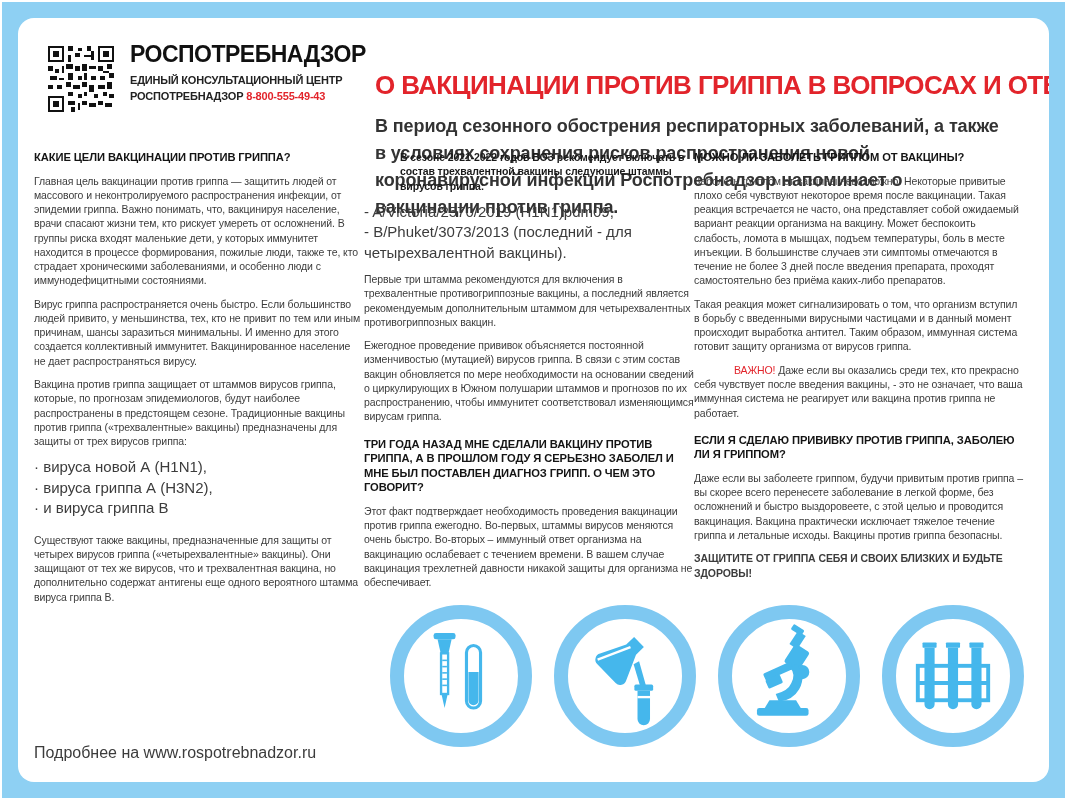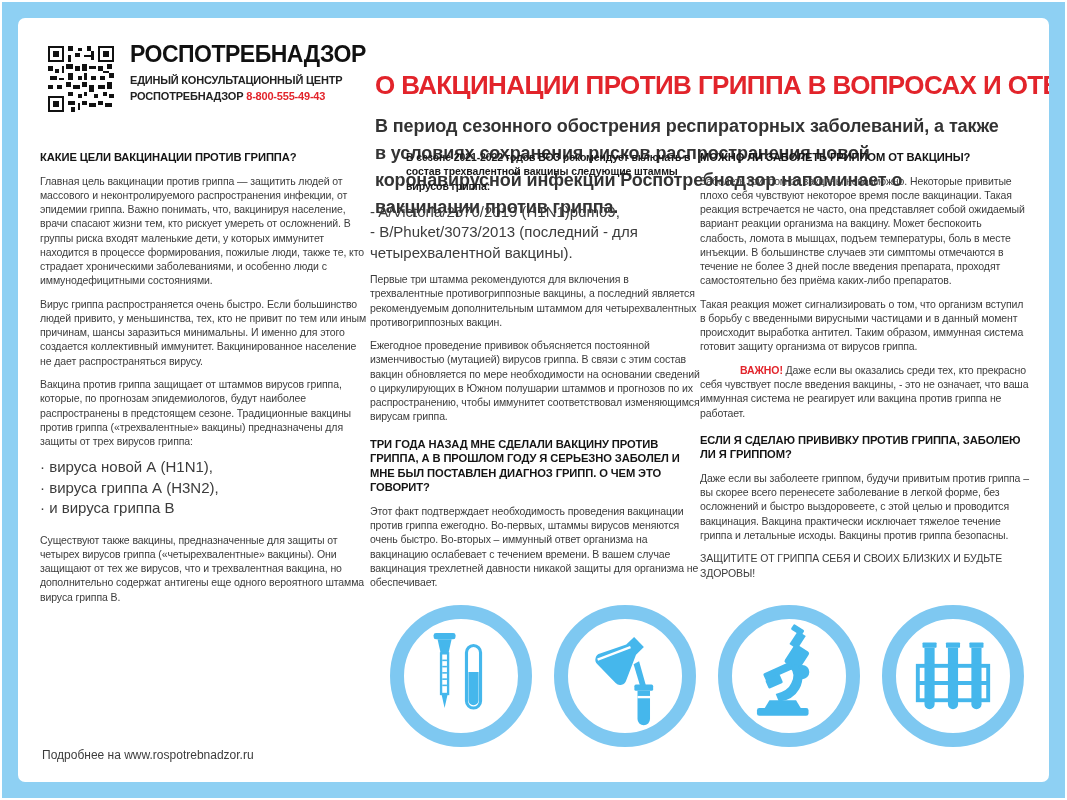"РОСПОТРЕБНАДЗОР" .sheet { border-radius: 7px -> 16px }
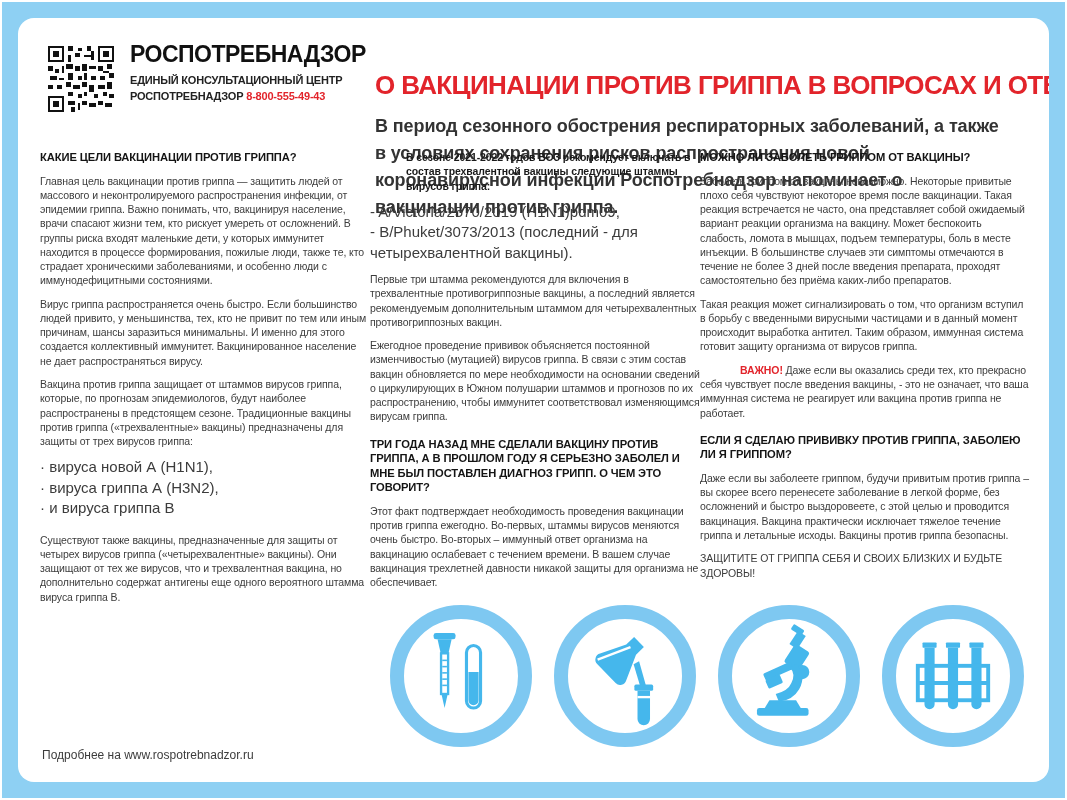"КАКИЕ ЦЕЛИ ВАКЦИНАЦИИ ПРОТИВ ГРИППА?" .columns { left: 22px -> 16px }
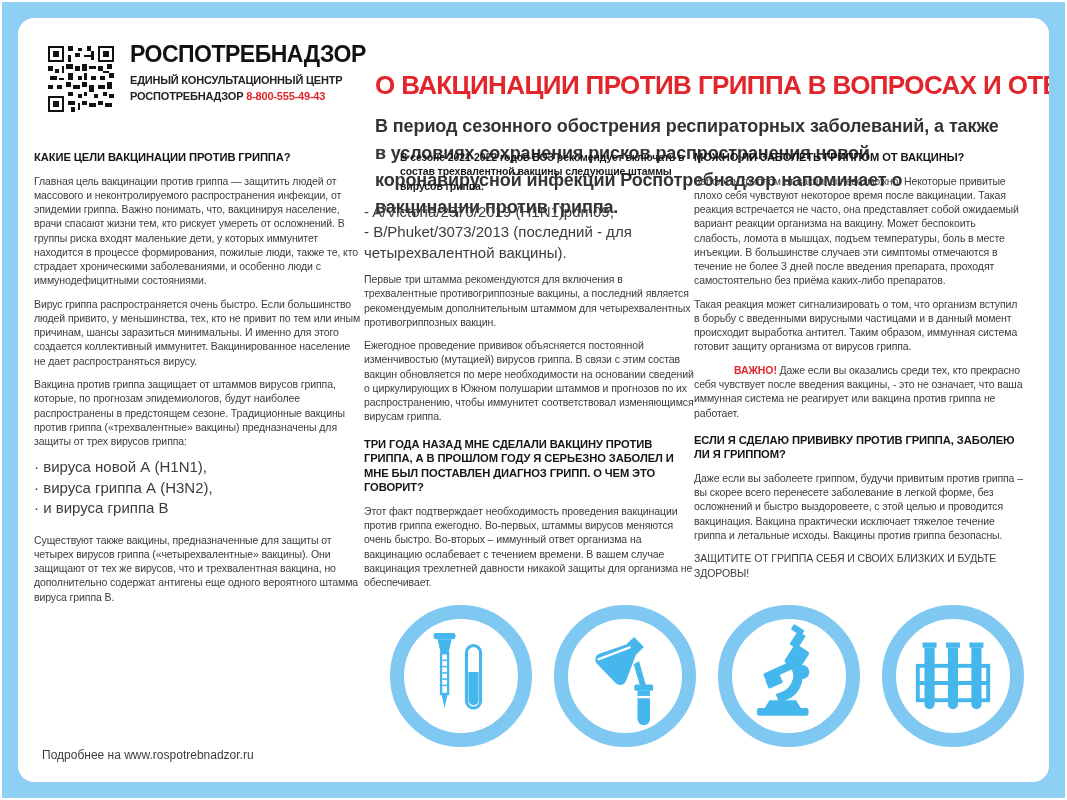"ВАЖНО!" .important-label { font-weight: 700 -> 400 }
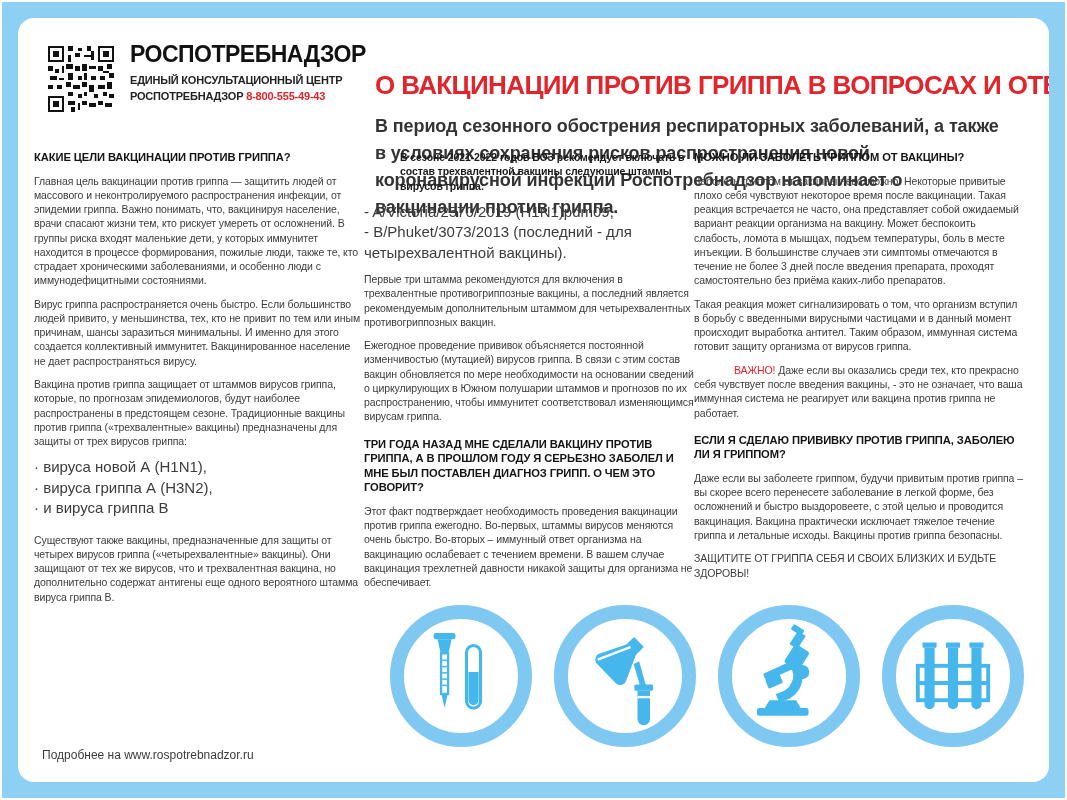"ЗАЩИТИТЕ ОТ ГРИППА СЕБЯ И" .closing { font-weight: 400 -> 700 }
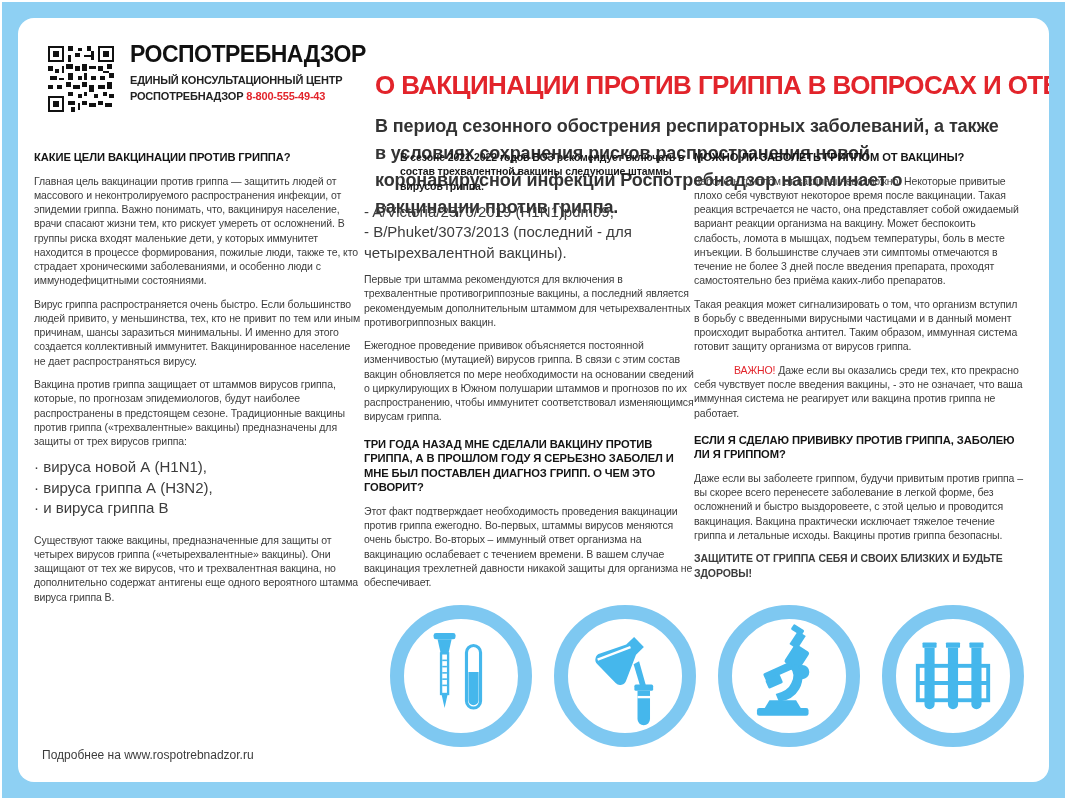"Подробнее на www.rospotrebnadzor.ru" .footer { font-size: 12px -> 16px; left: 24px -> 16px }
